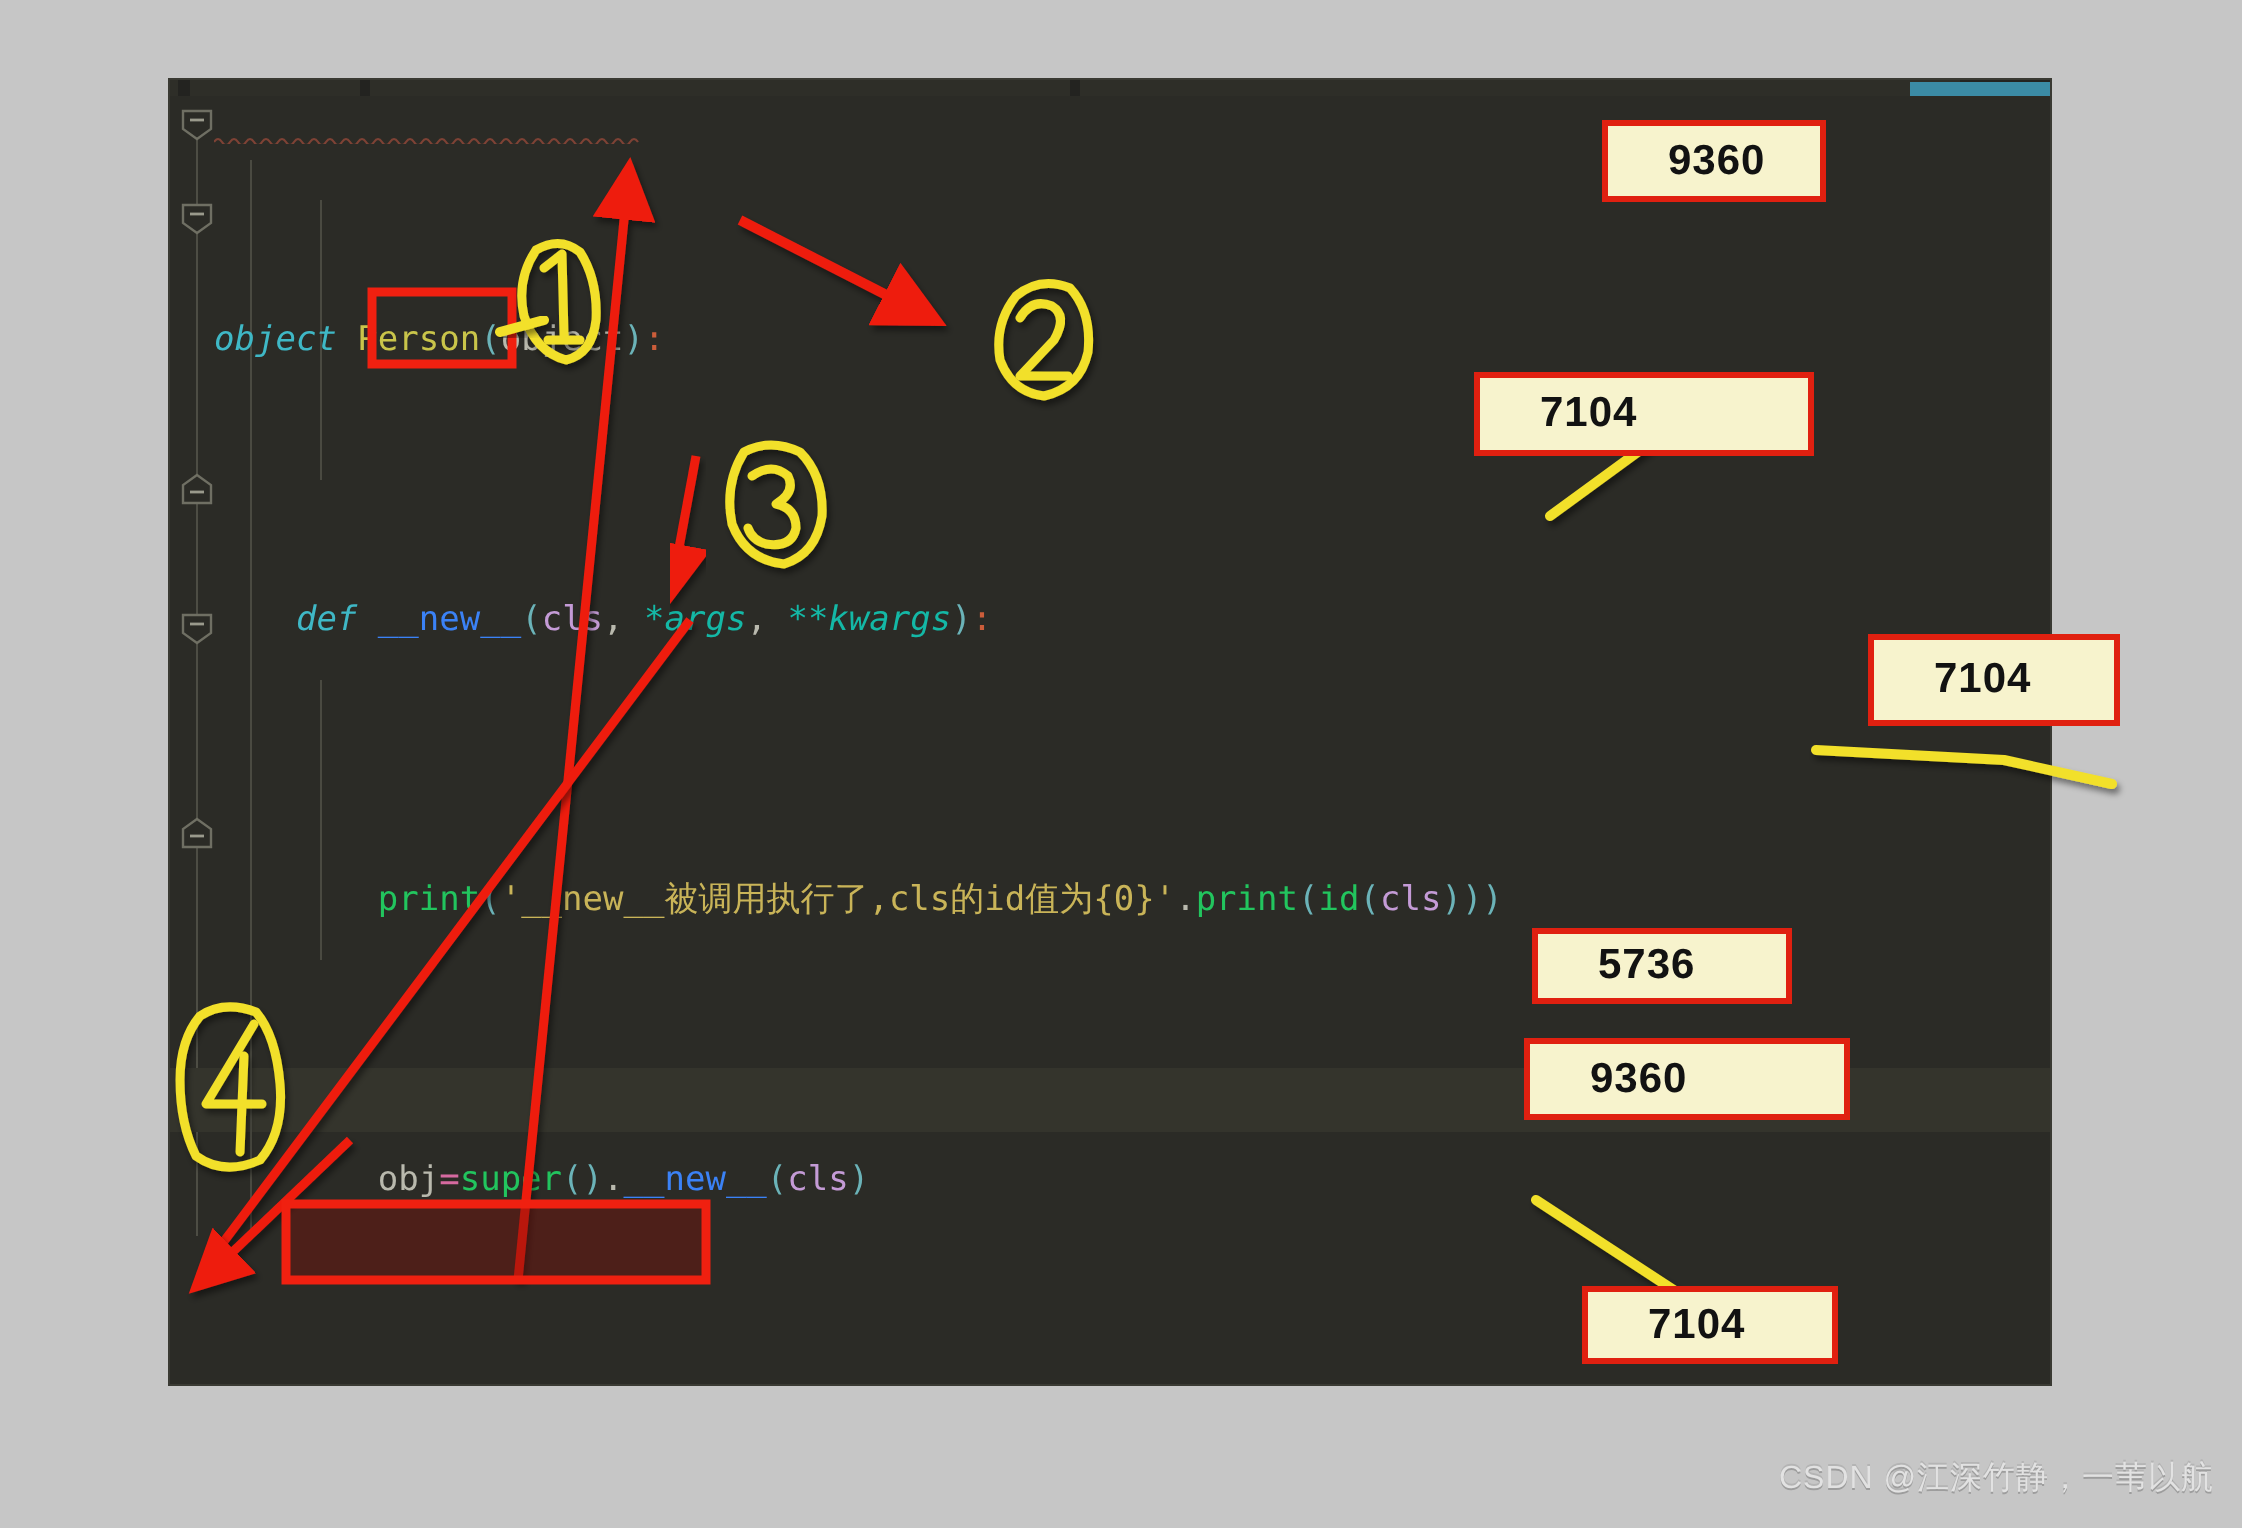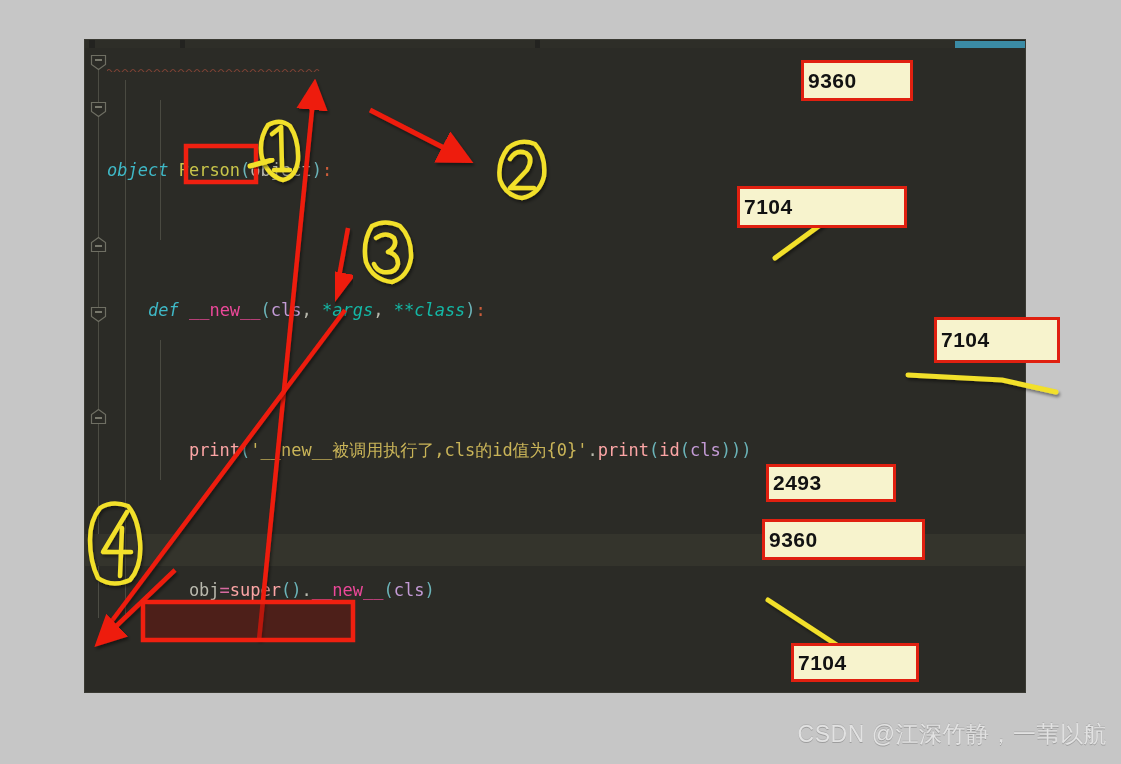"9360" .callout { padding-left: 4px -> 30px }
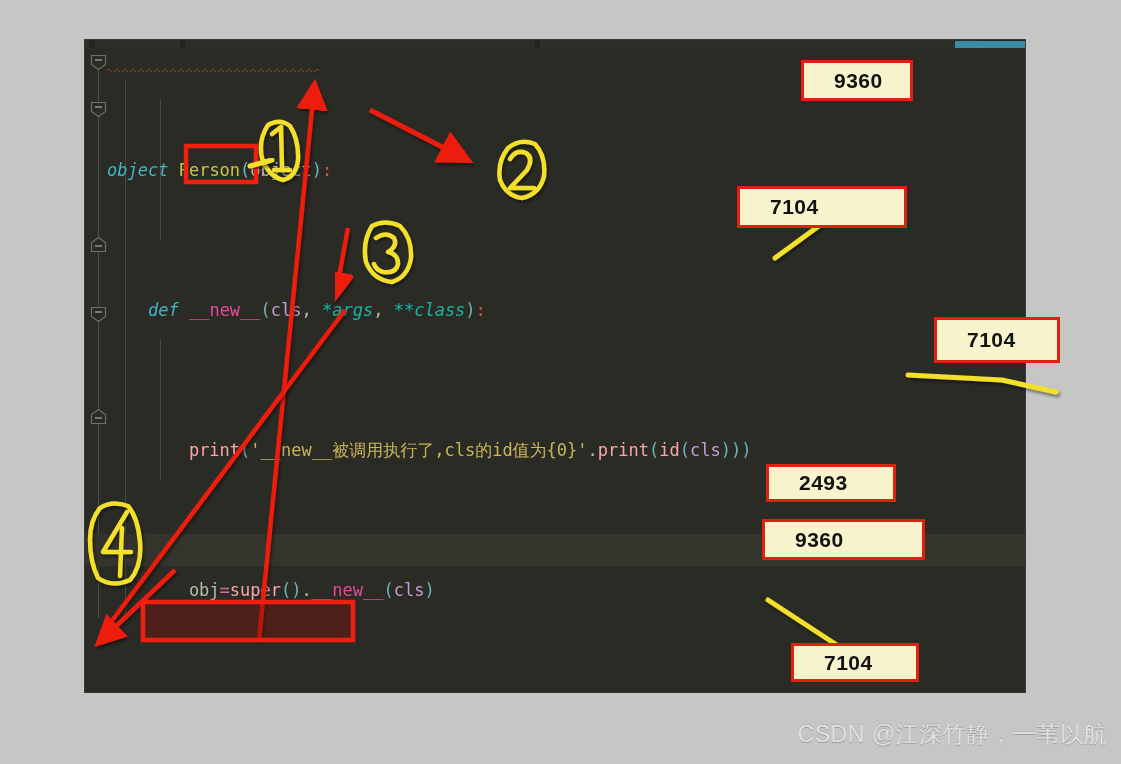"__new__" .fn { color: #ec4899 -> #3b82f6 }
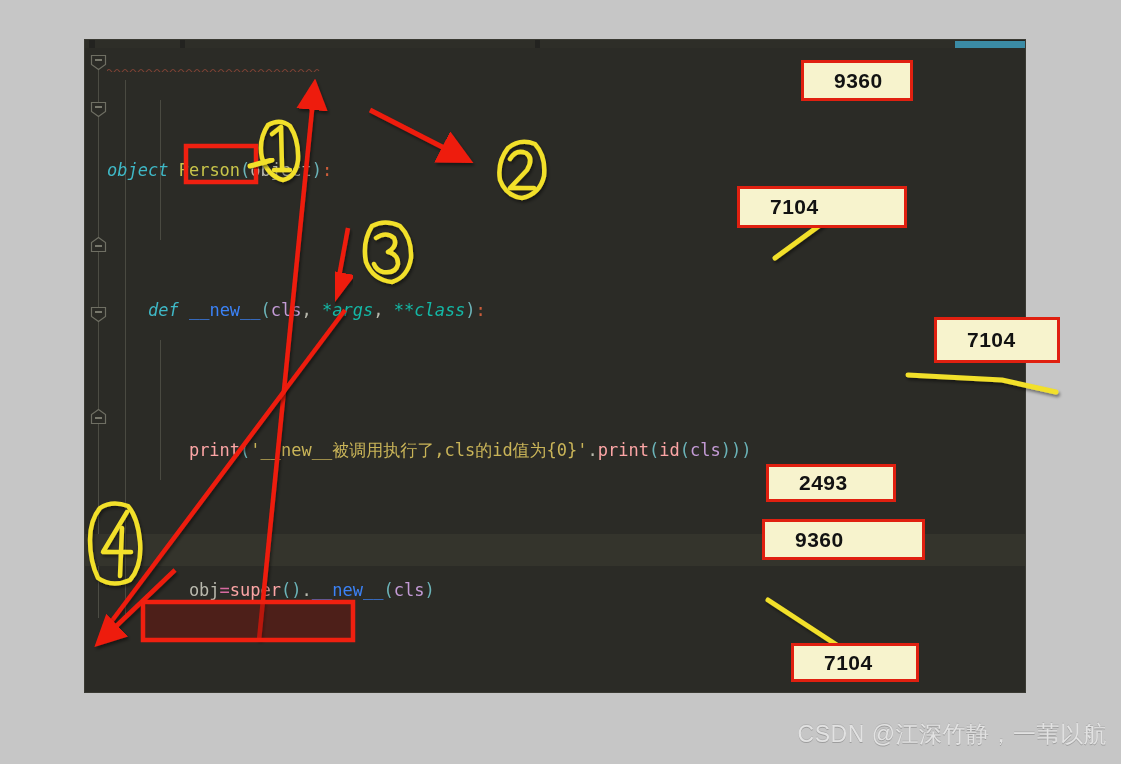"**class" span.starg { text: class -> kwargs }
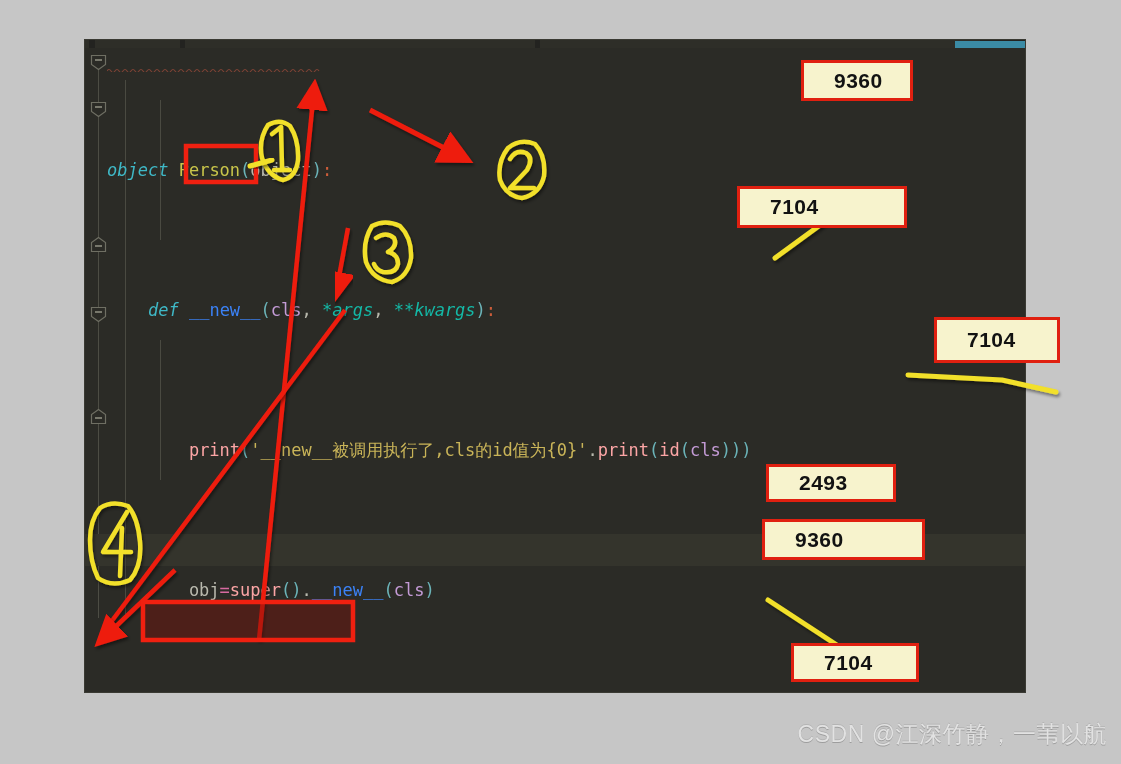"print" .builtin { color: #fca5a5 -> #22c55e }
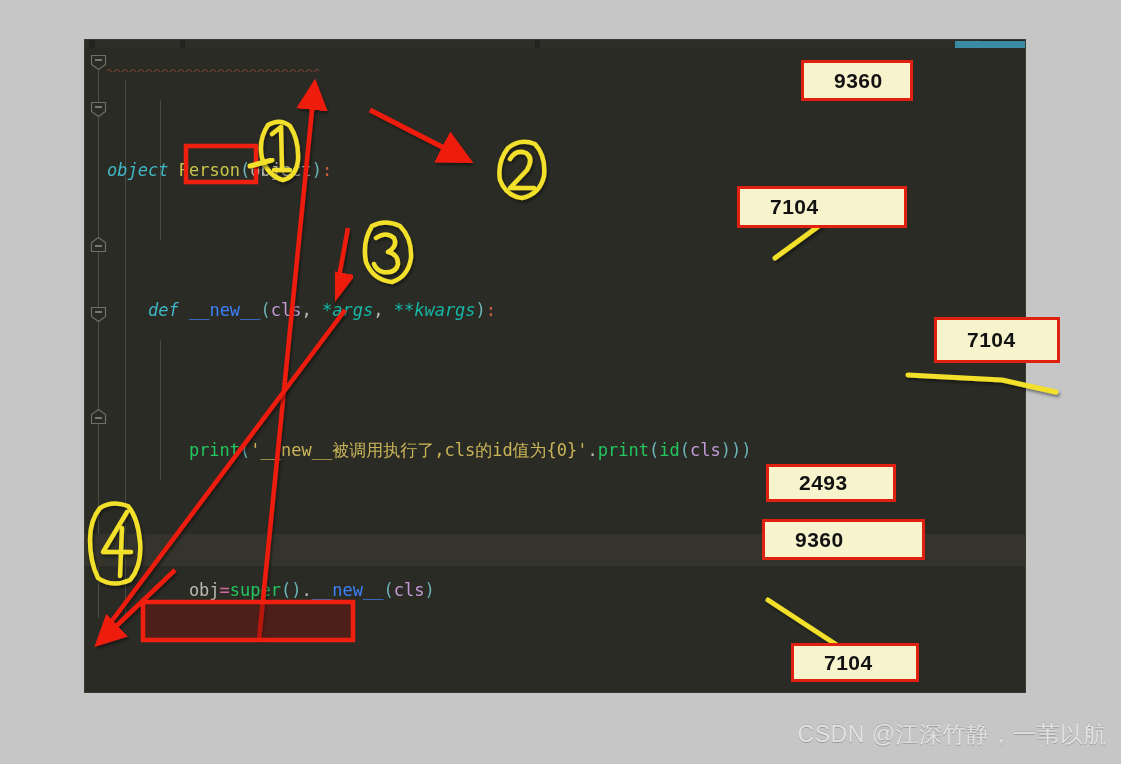"2493" span { text: 2493 -> 5736 }
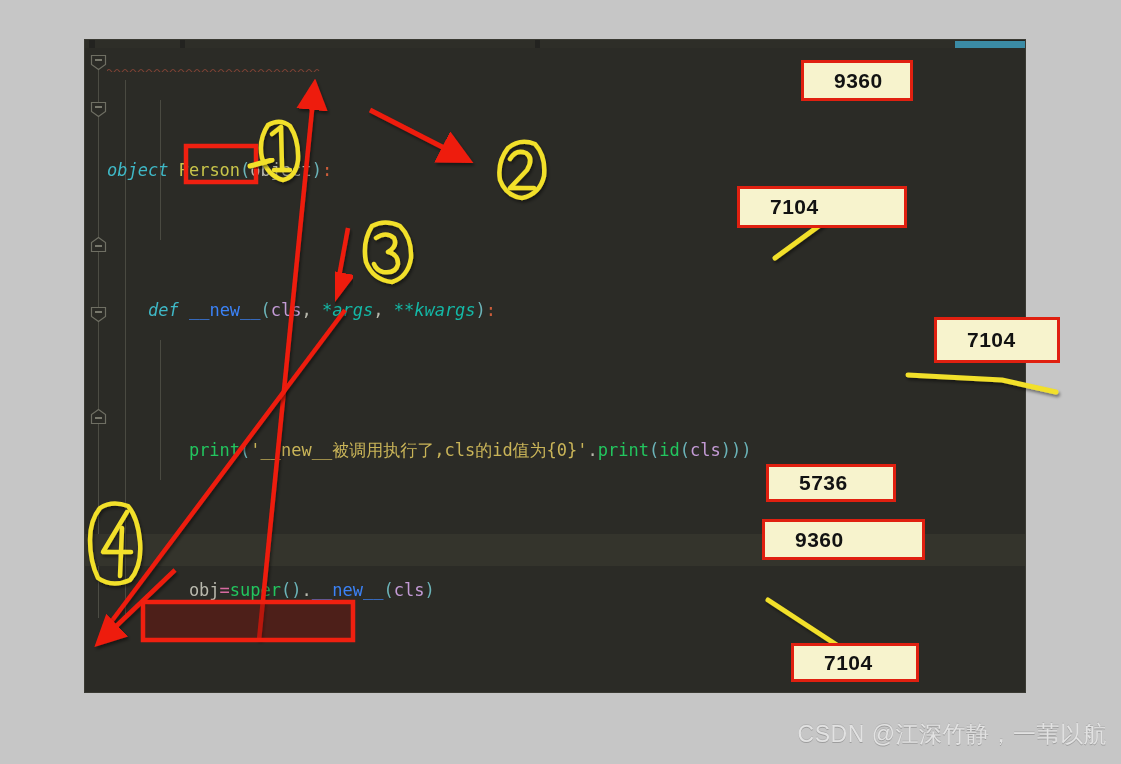"CSDN @江深竹静，一苇以航" #watermark { font-size: 23px -> 16px }
